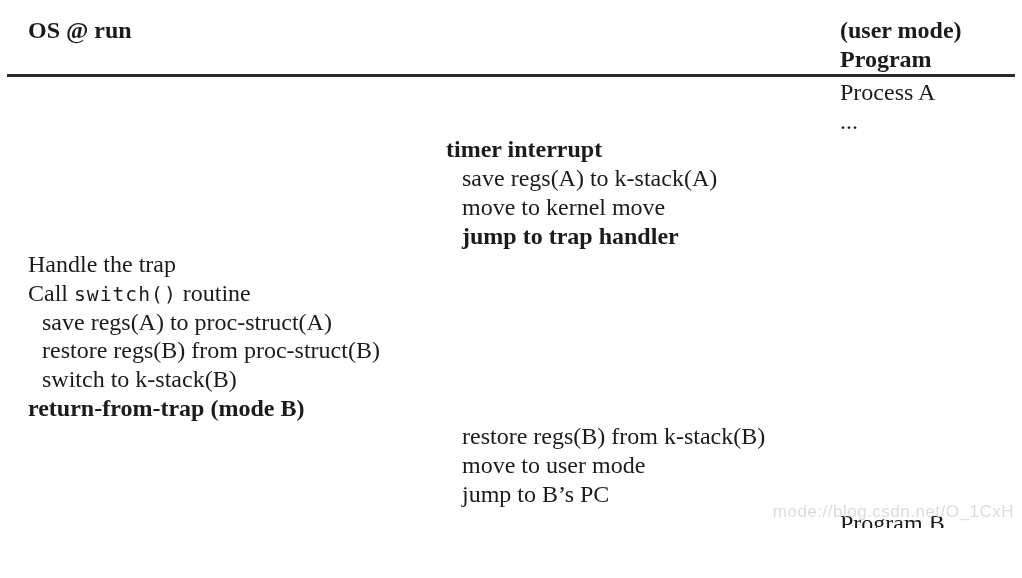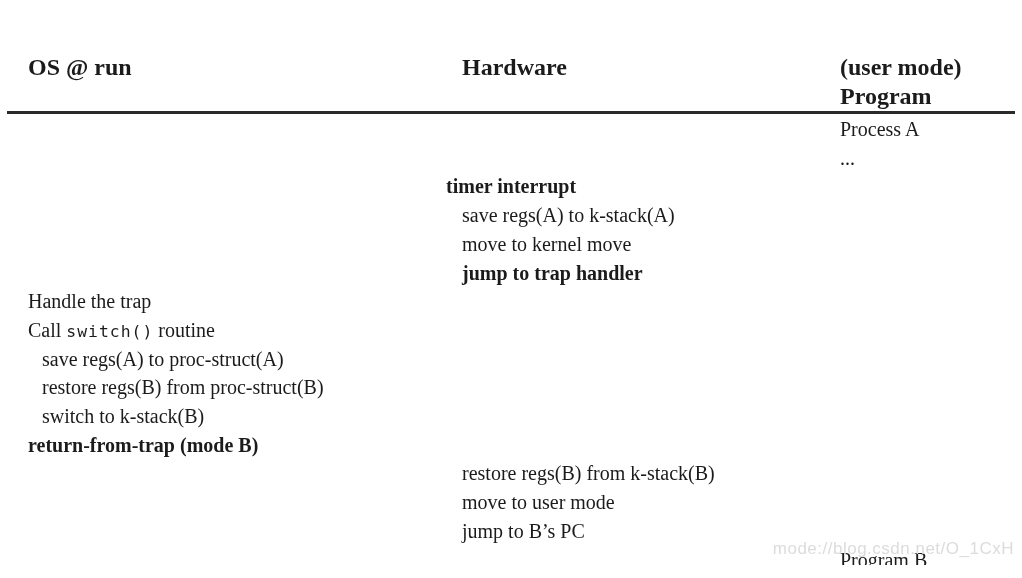"OS @ run" .page { margin-top: 37px -> none }
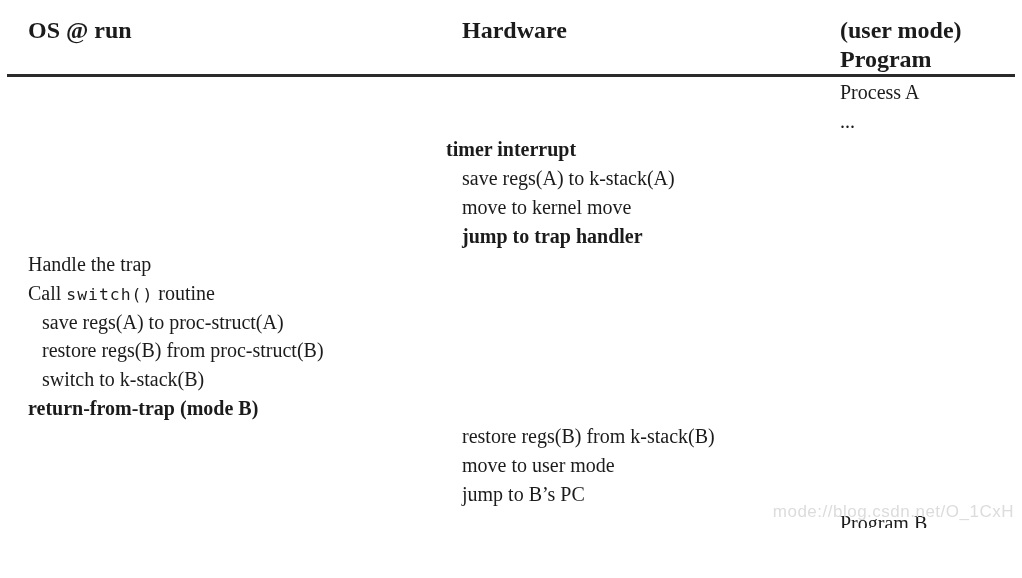"Hardware" div.hdr { html: <div> <div>Hardware</div> <div></div> </div> -> none }
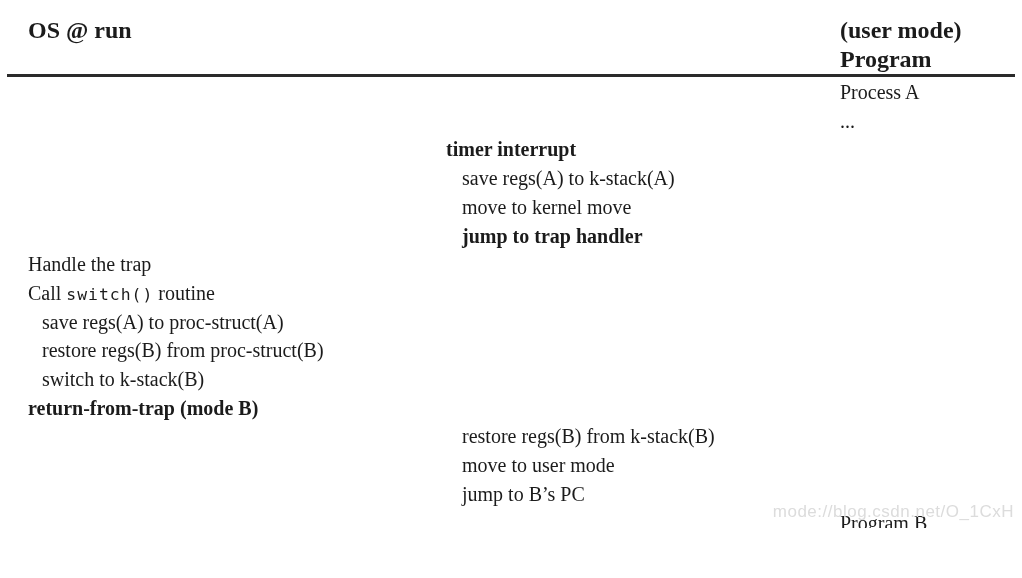"Process A" .line { font-size: 20px -> 24px }
